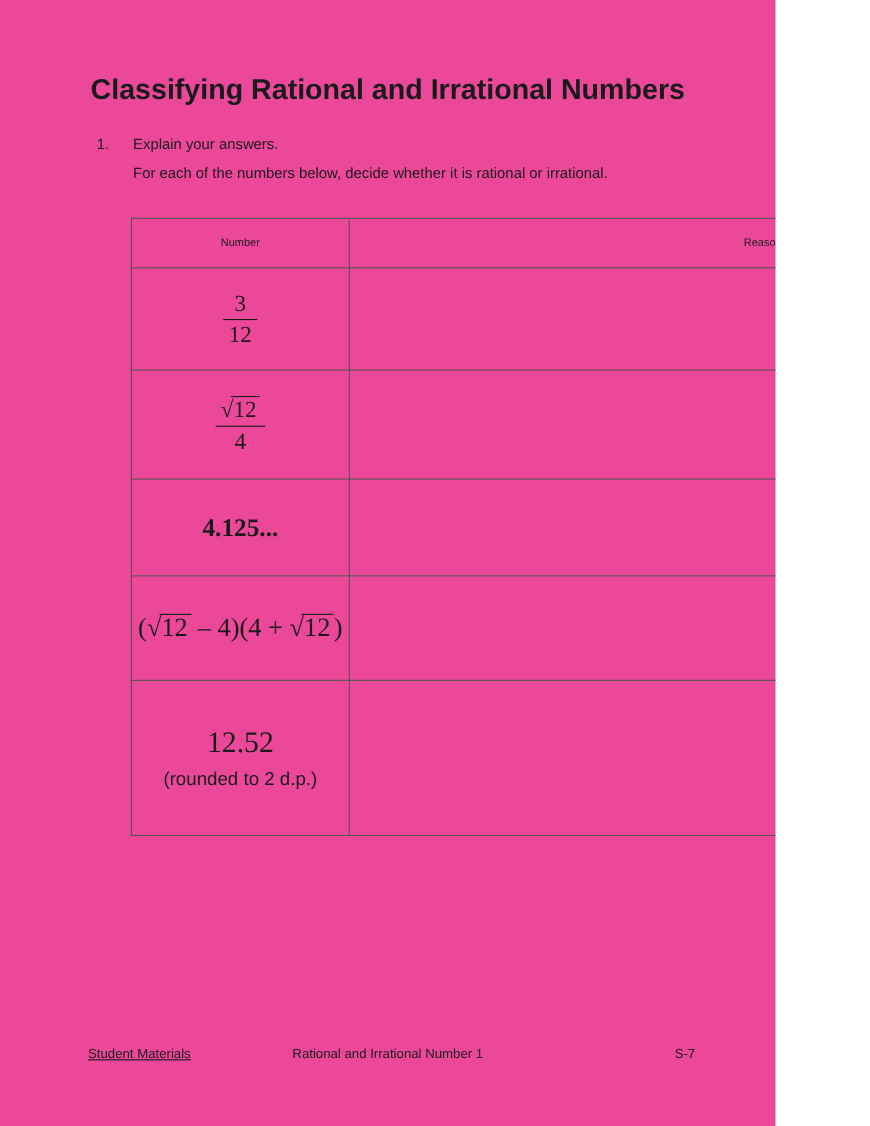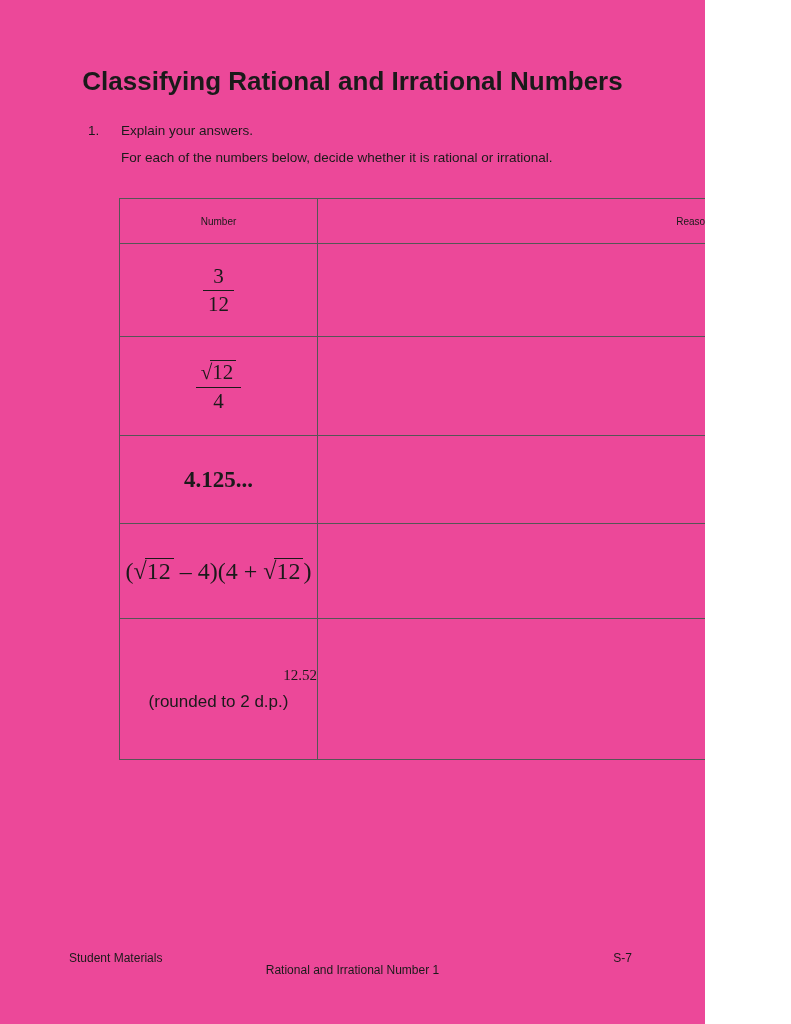"12.52" .twolines .line1 { font-size: 15px -> 27px; text-align: right -> none }
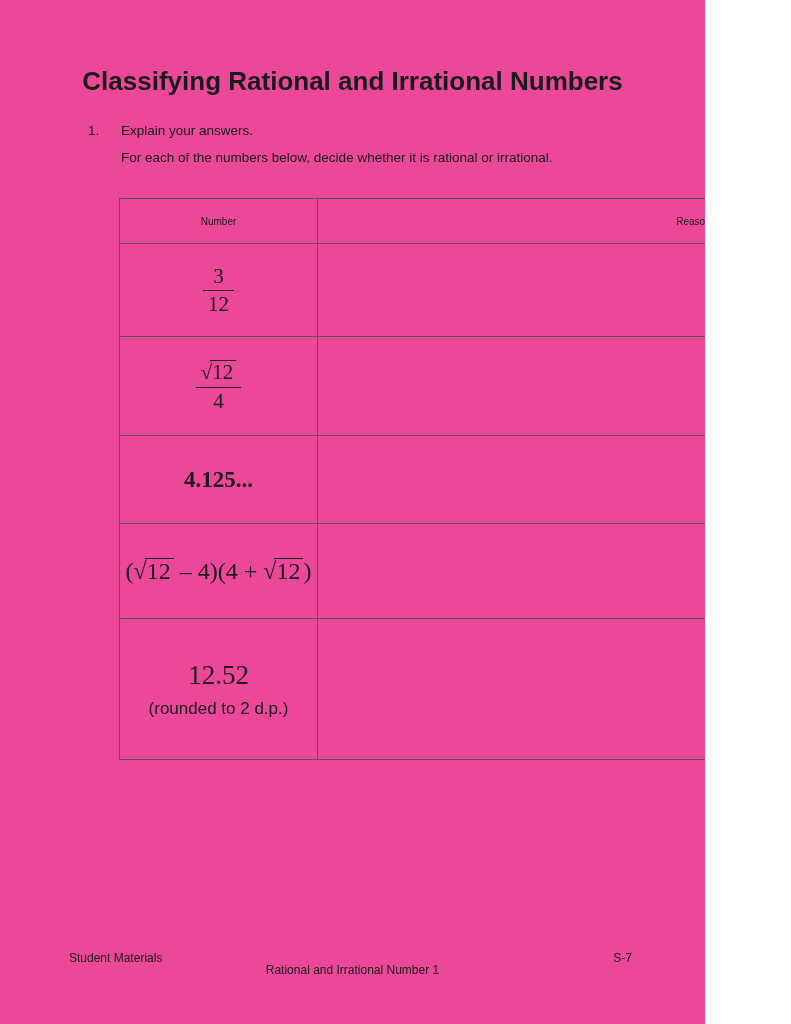"Student Materials" .f-left { left: 69px -> 80px; text-decoration: none -> underline }
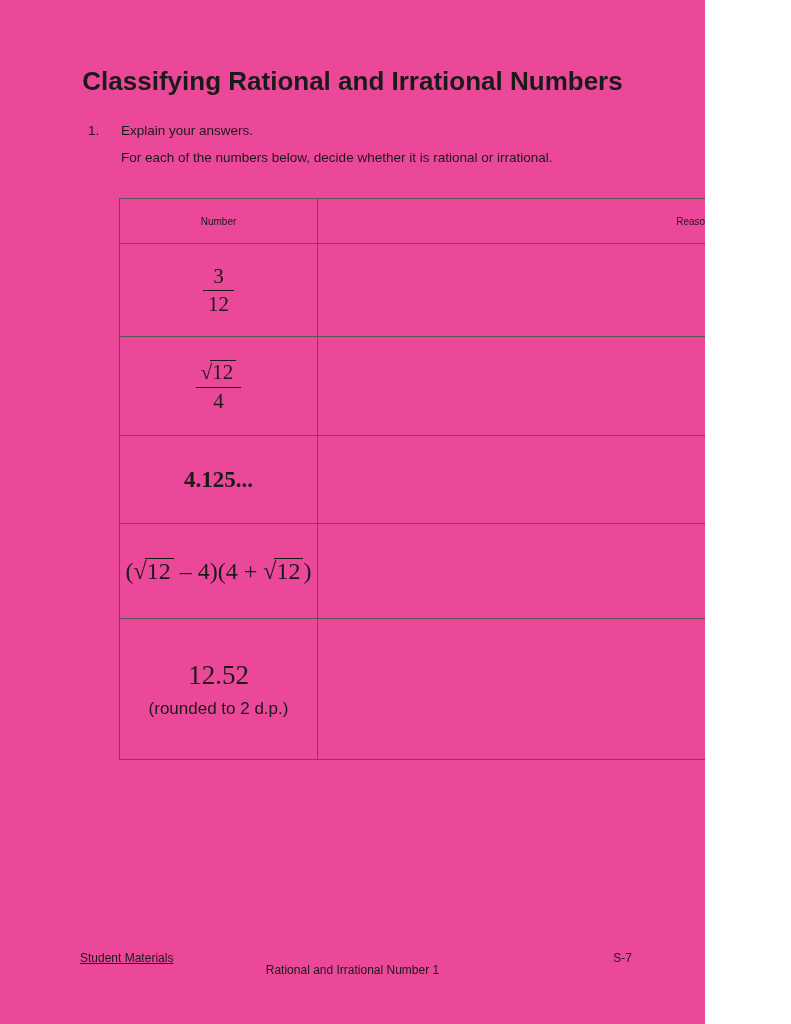"Rational and Irrational Number 1" .f-center div { margin: 12px -> 0 }
